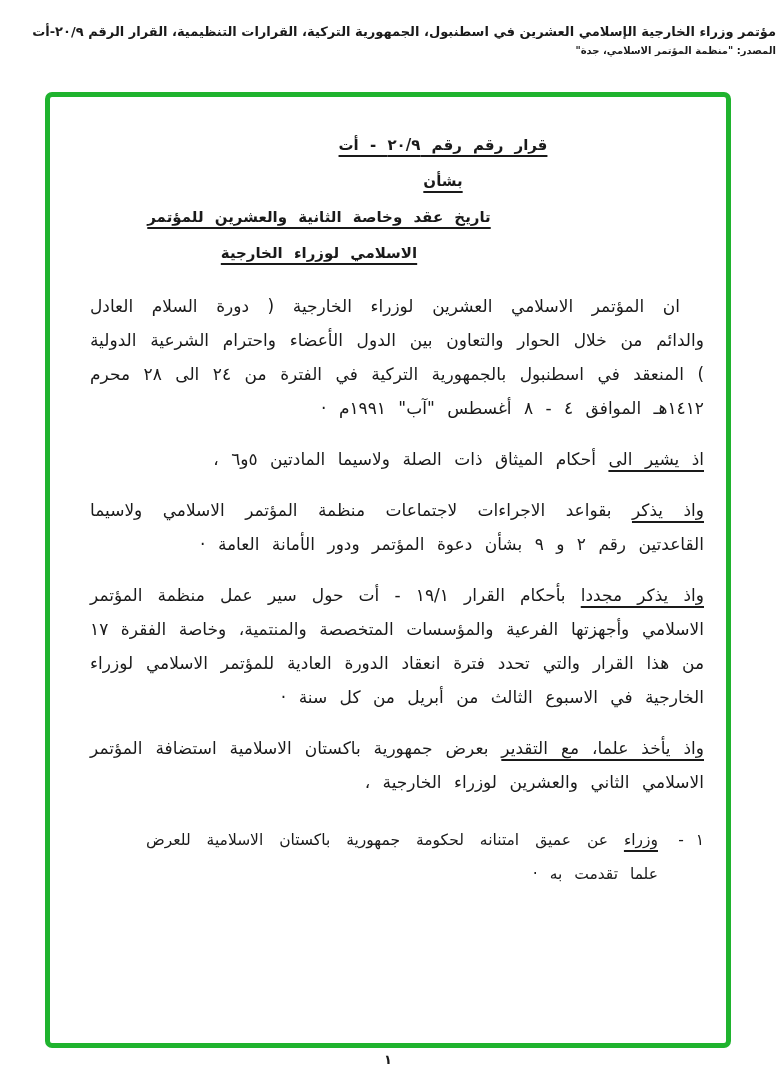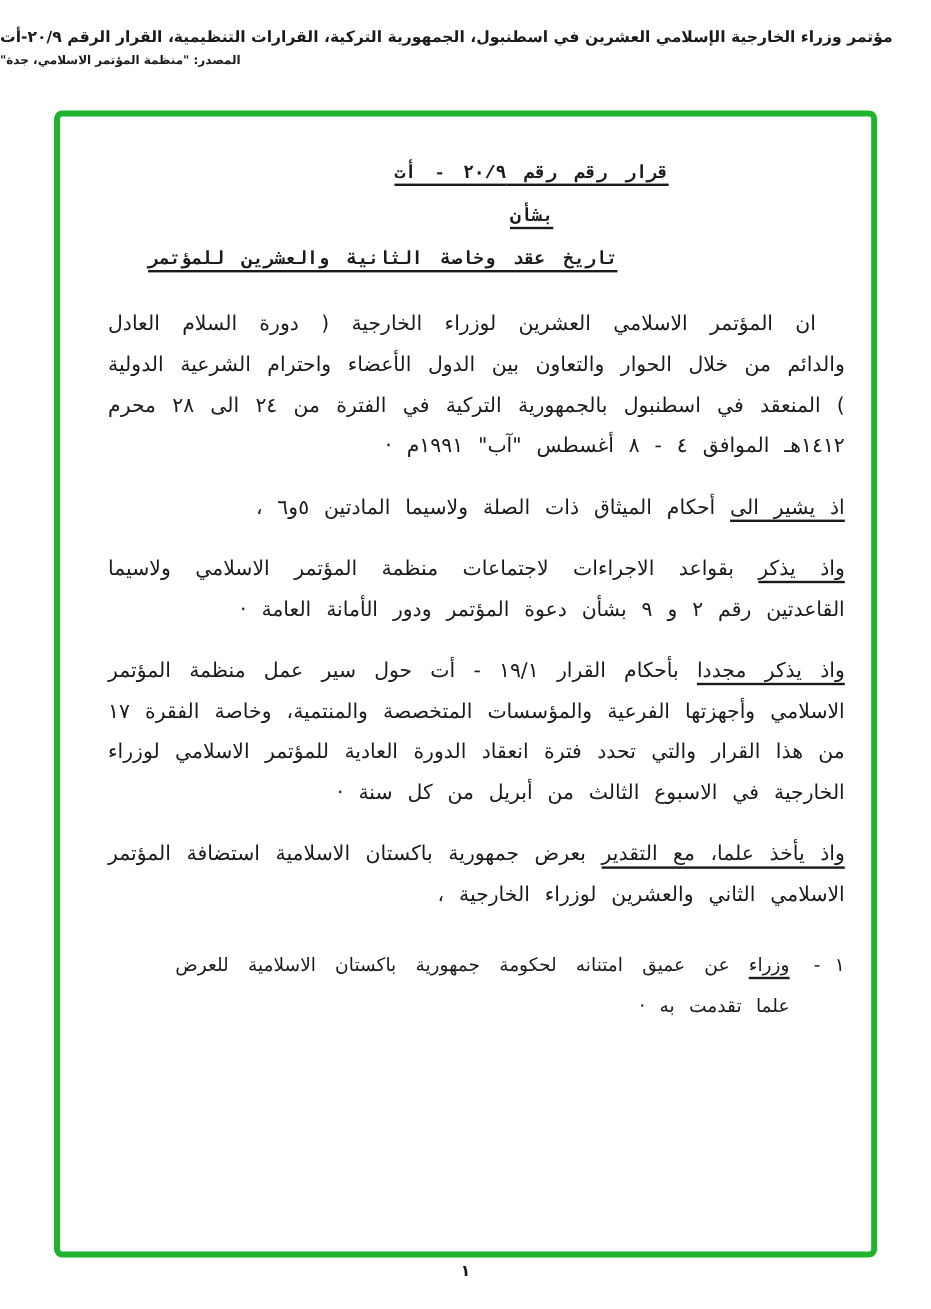"مؤتمر وزراء الخارجية الإسلامي العشرين" .page-header { right: 18px -> 0; text-align: left -> right }
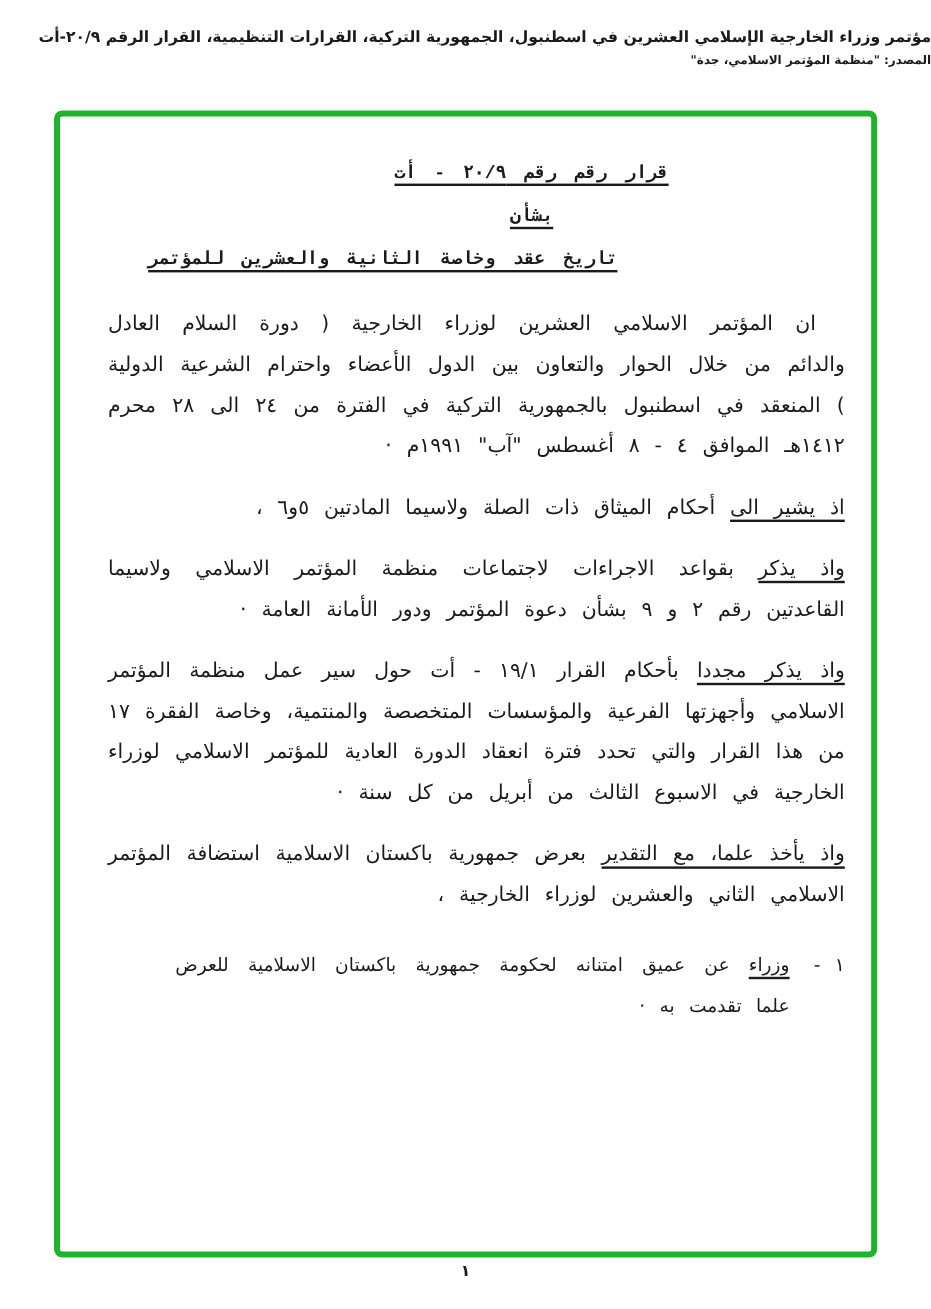"قرار رقم رقم ٢٠/٩ -" .title-block { font-family: Liberation Mono, monospace -> none }
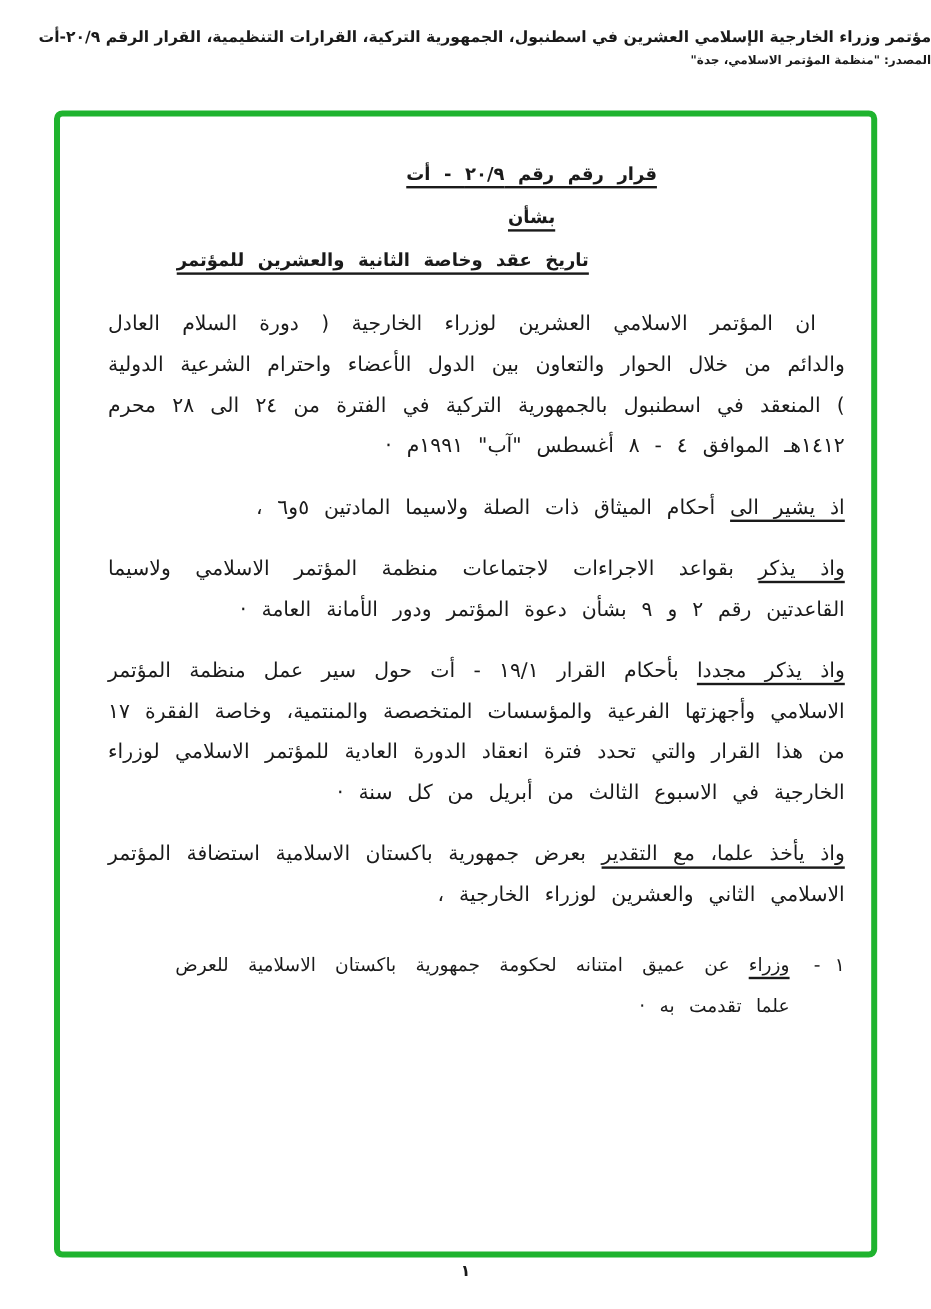"الاسلامي لوزراء الخارجية" div.title-line { html: none -> <div>الاسلامي لوزراء الخارجية</div> }
